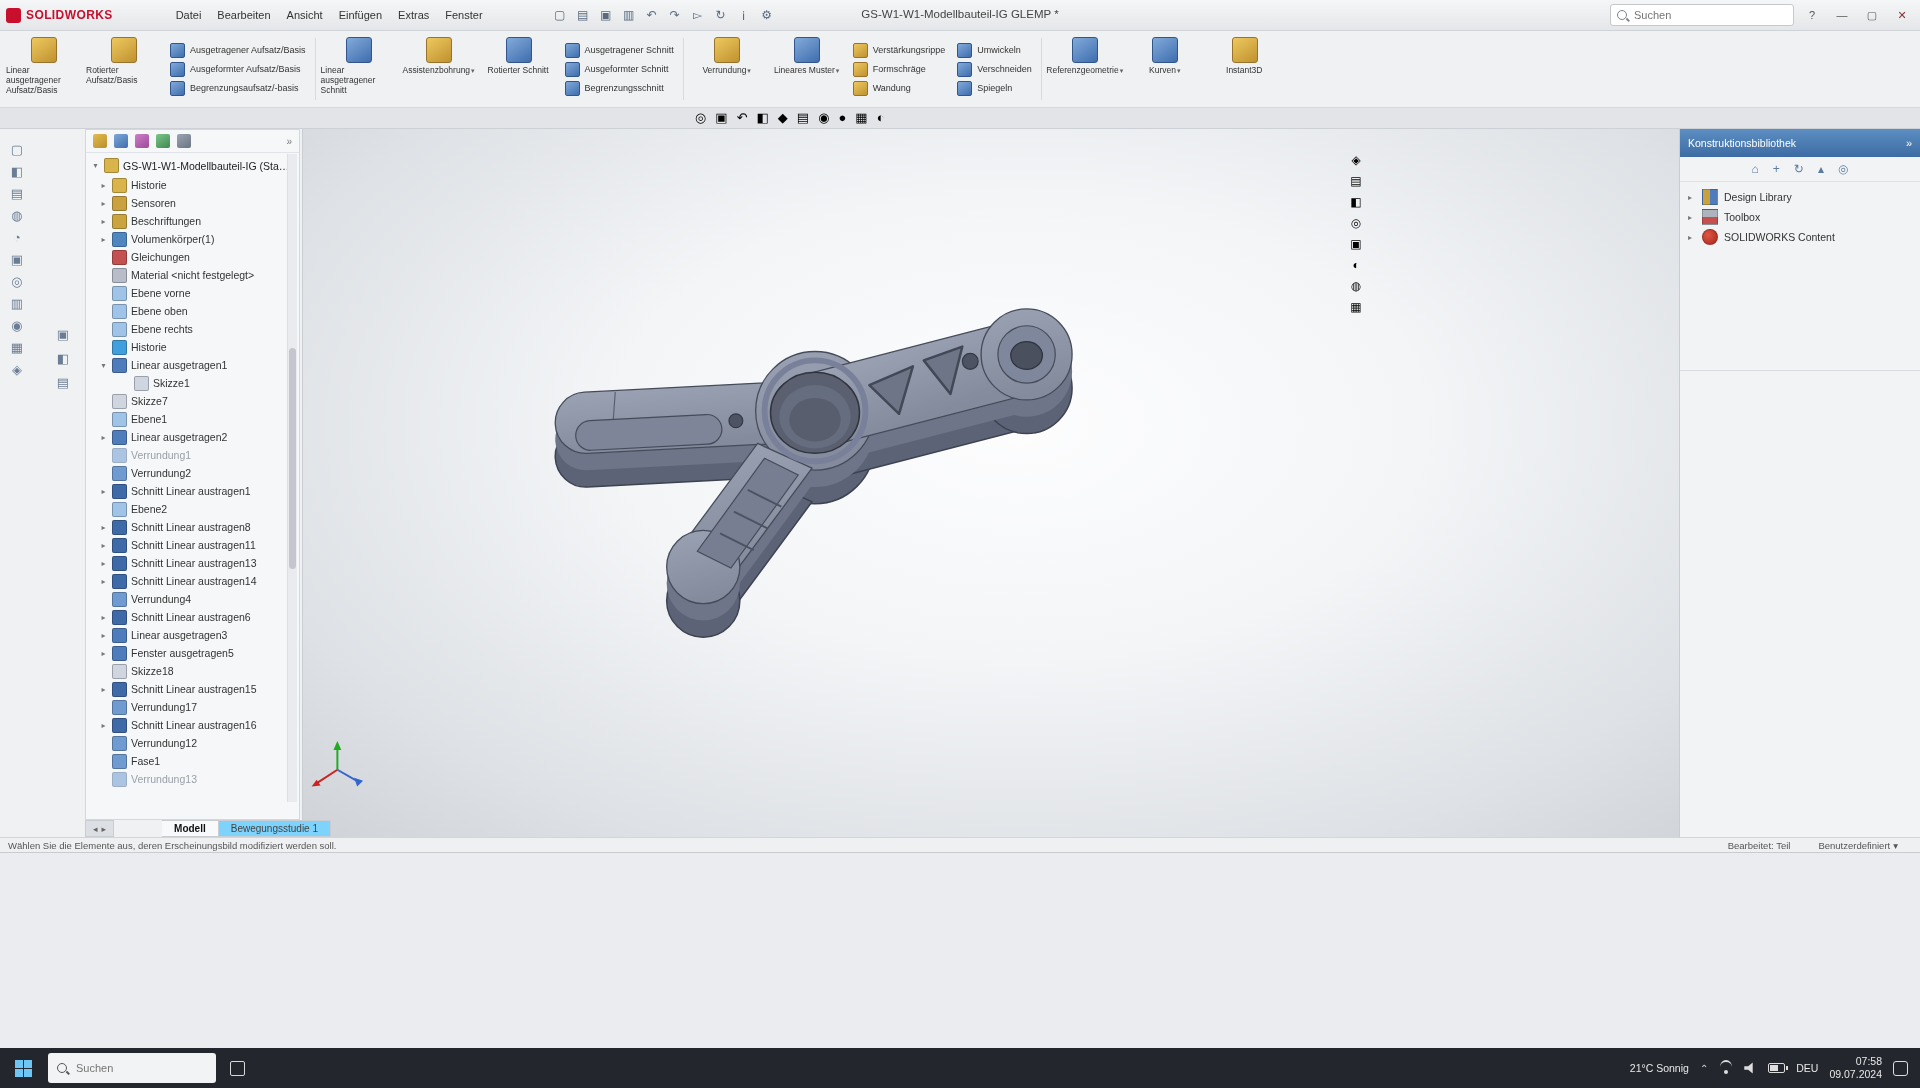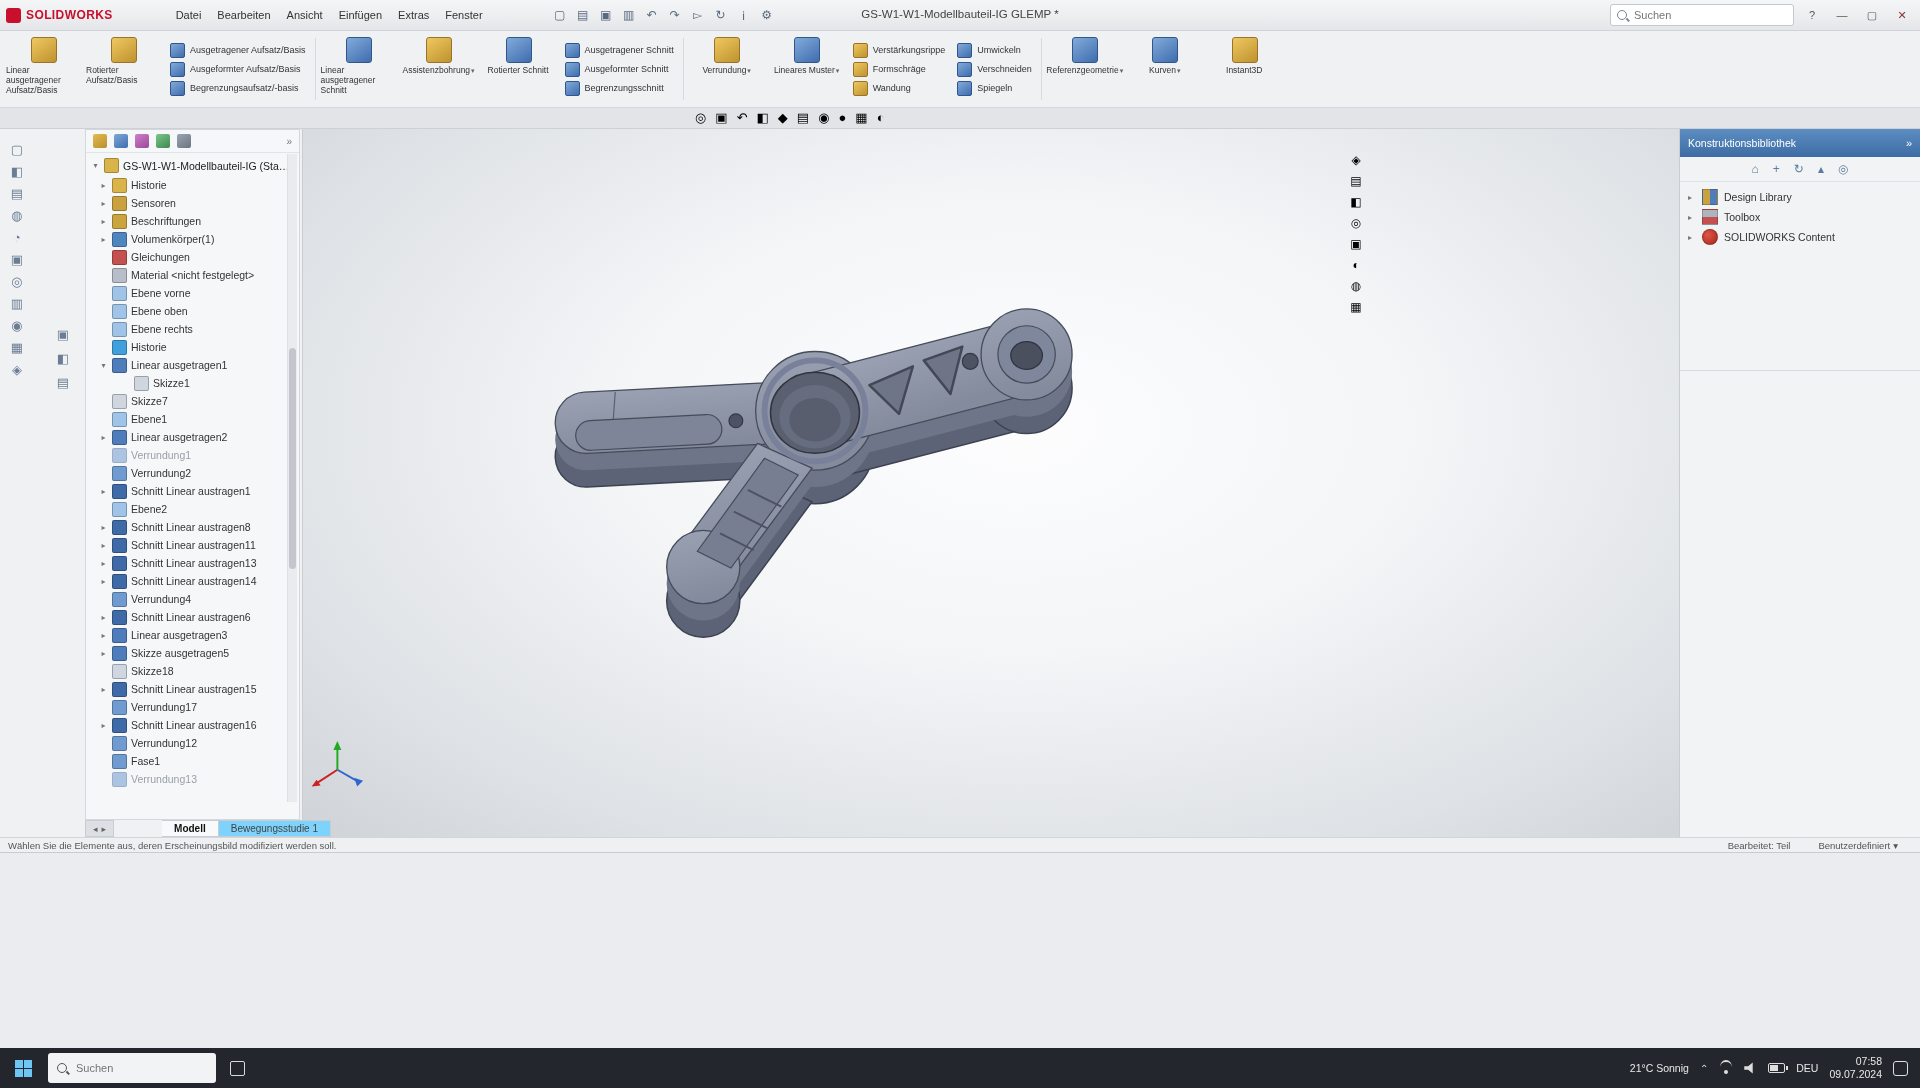"Skizze ausgetragen5" span { text: Skizze -> Fenster }
